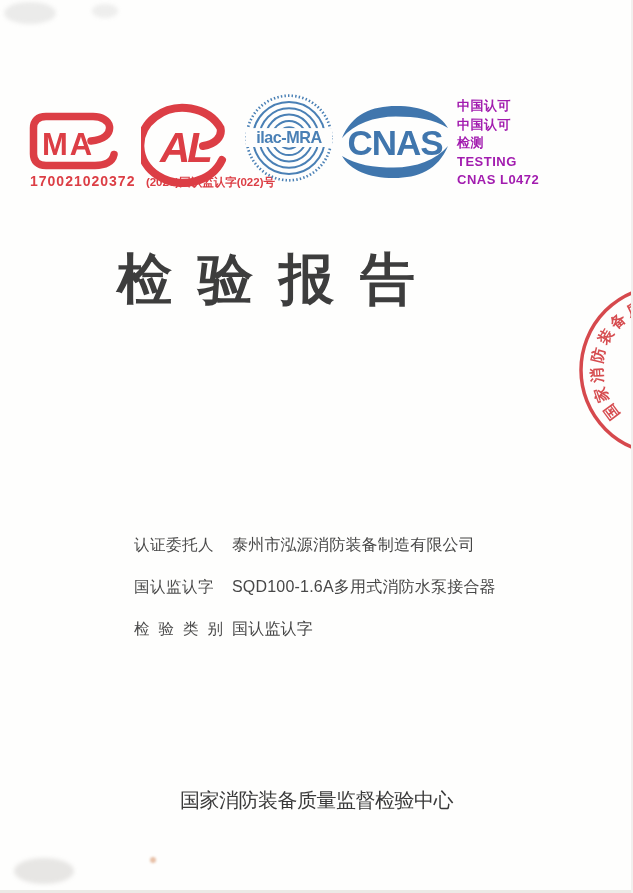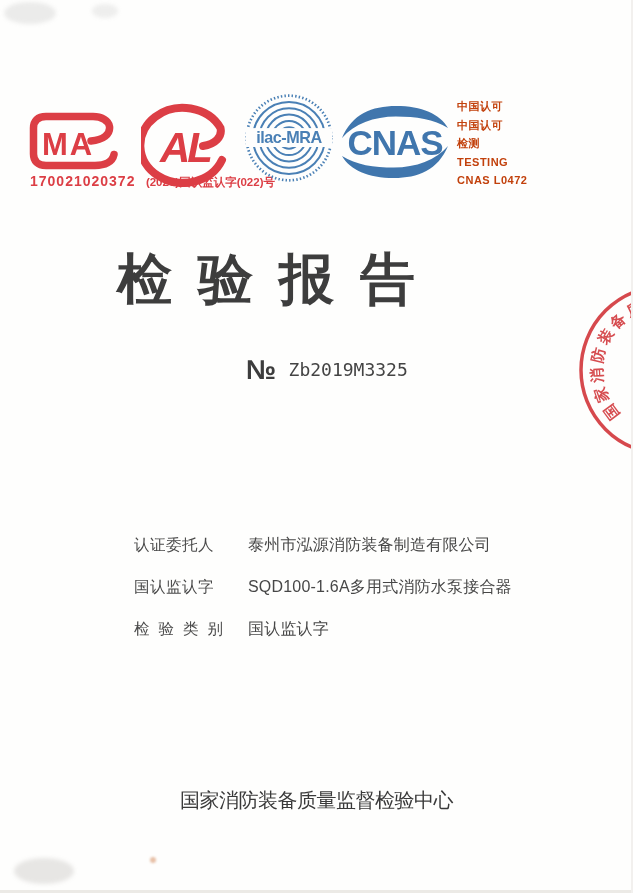"中国认可" .accred-text { color: #c2410c -> #a21caf; font-size: 11px -> 13px }
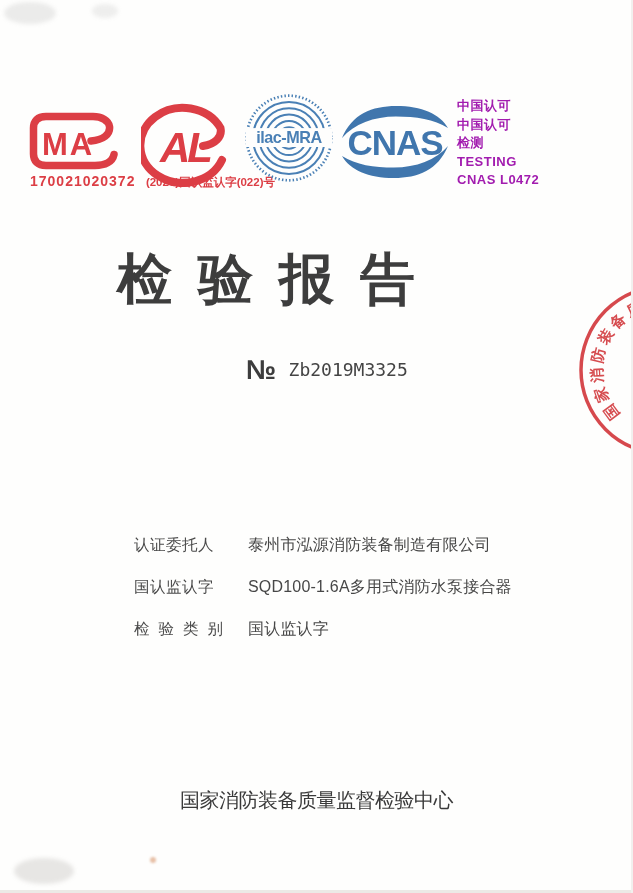"№ Zb2019M3325" div.report-no { html: <div> <span>№</span> <span>Zb2019M3325</span> </div> -> none }
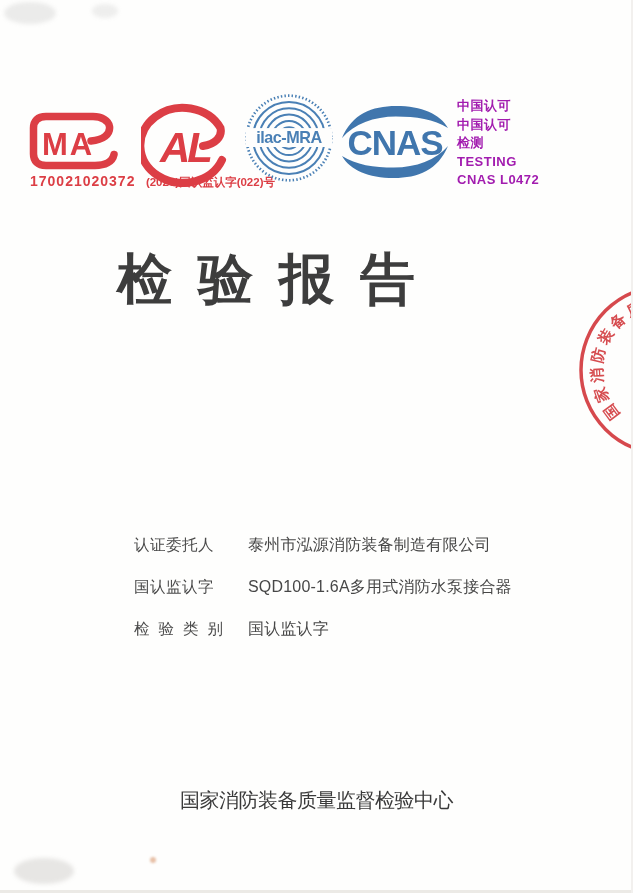"泰州市泓源消防装备制造有限公司" .field-value { left: 248px -> 232px }
